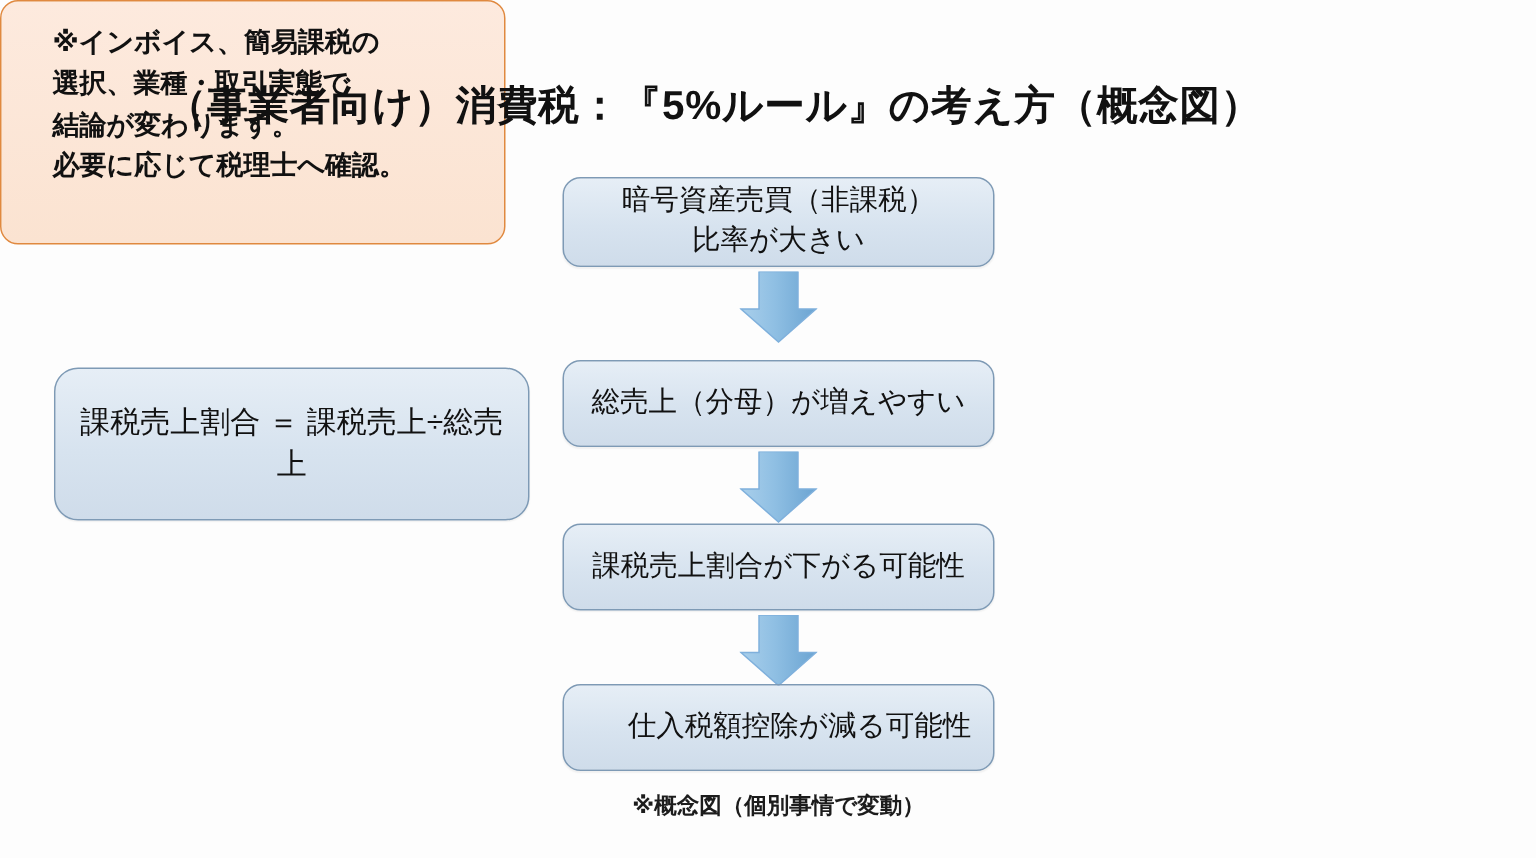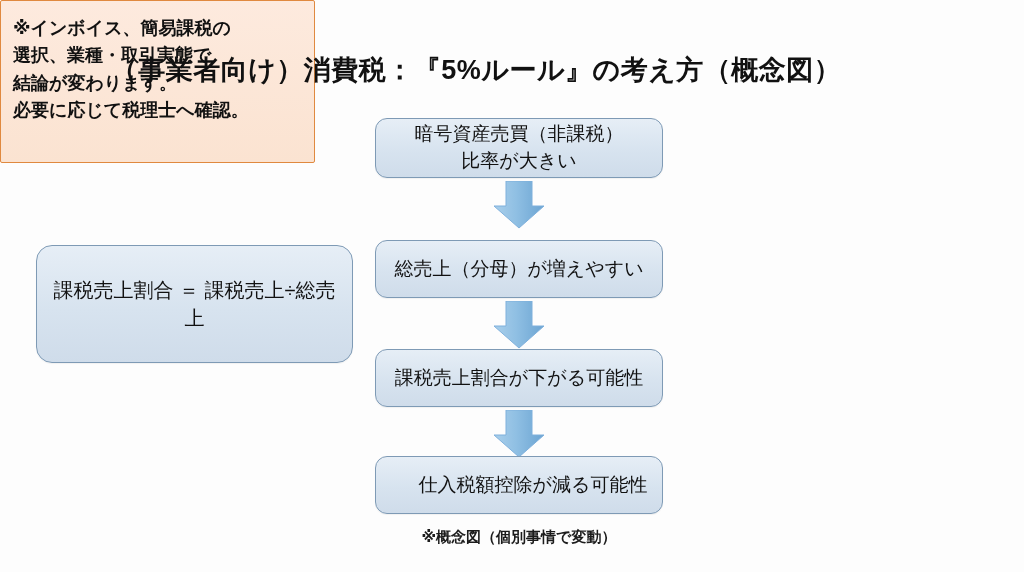"※インボイス、簡易課税の" #box-caution { border-radius: 2px -> 12px; padding: 14px 16px 0 12px -> 14px 16px 0 34px }
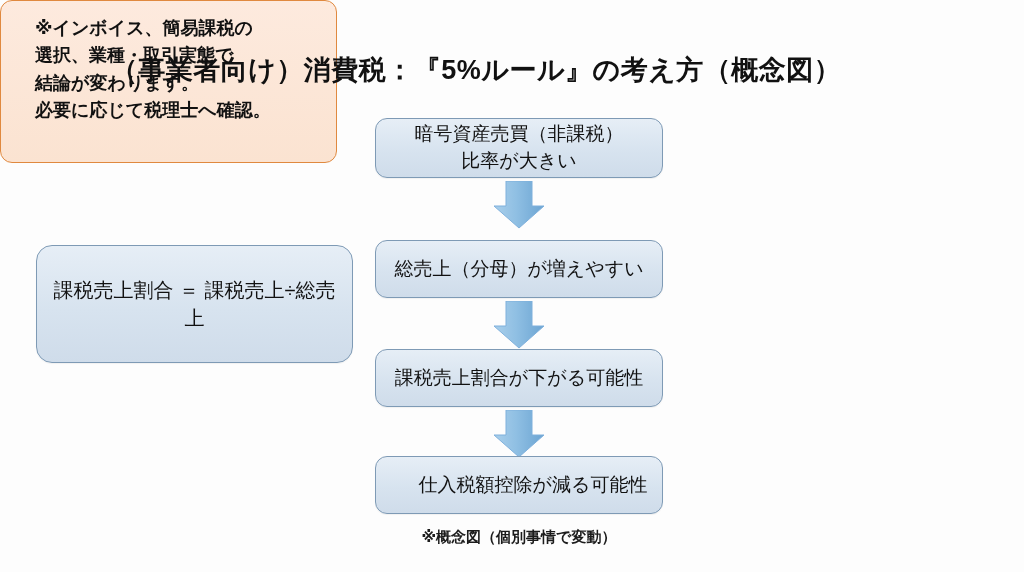"課税売上割合 ＝ 課税売上÷総売上" #box-formula { height: 118px -> 102px }
